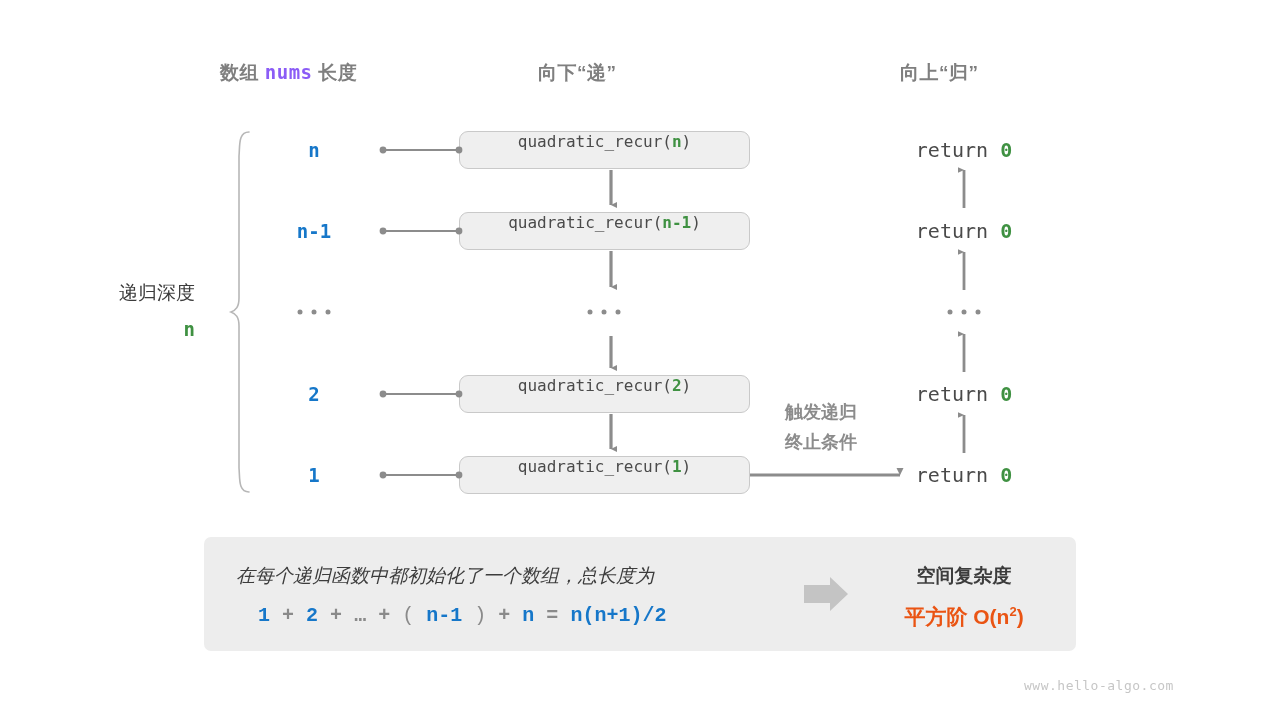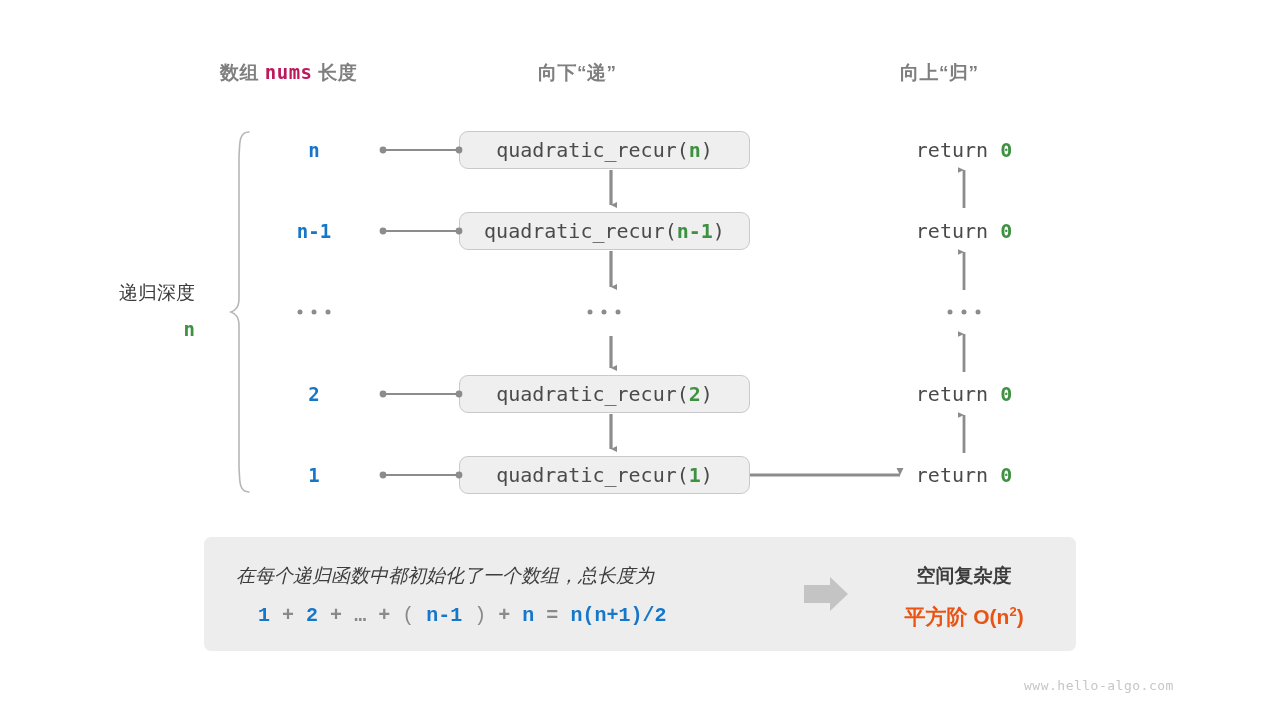"nums" .col-head .mono-blue { color: #be185d -> #8b5cf6 }
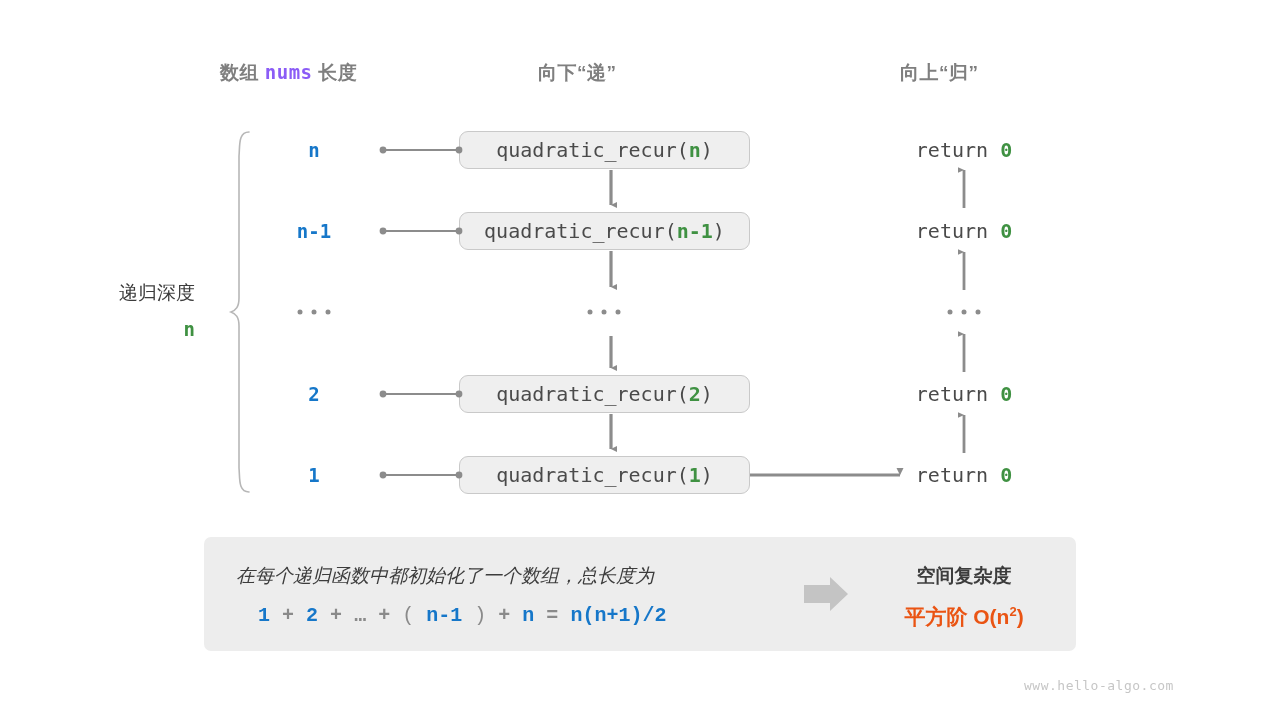"quadratic_recur(" .call-box { align-items: center -> none; font-size: 20px -> 16px }
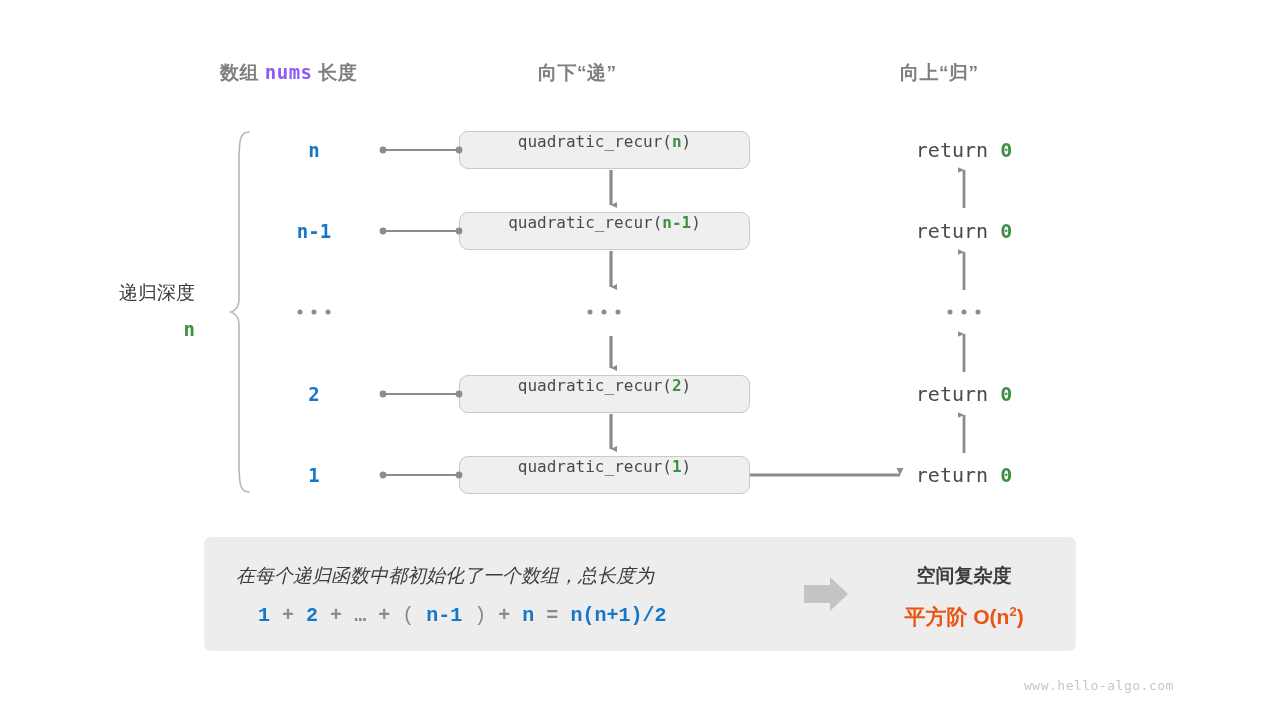"触发递归" div.abs { html: none -> <div> <div>触发递归</div> <div>终止条件</div> </div> }
